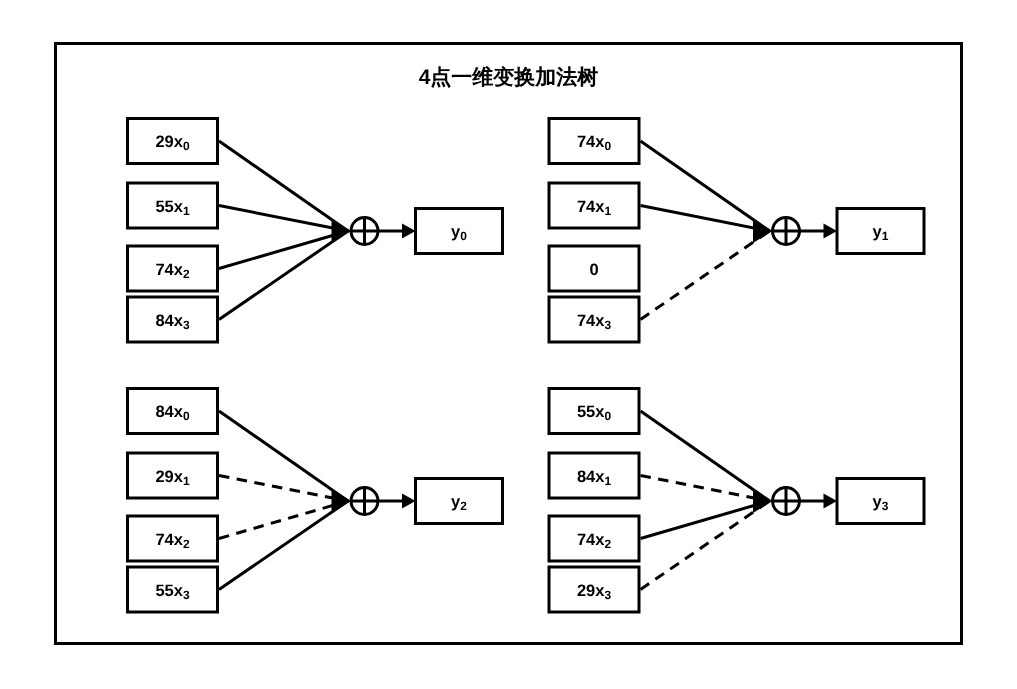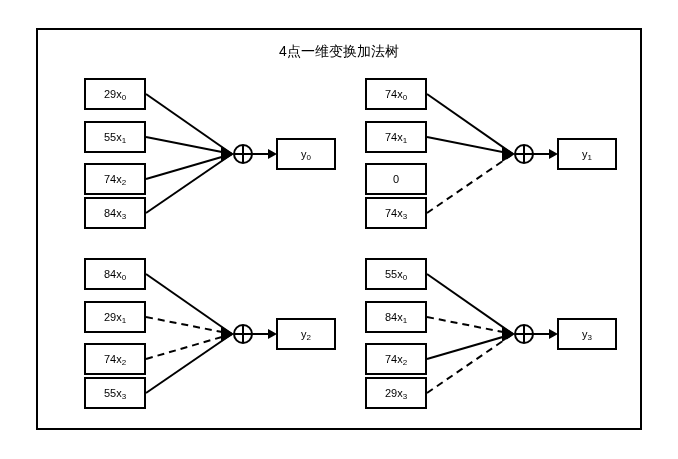"4点一维变换加法树" #canvas { font-weight: none -> bold }
